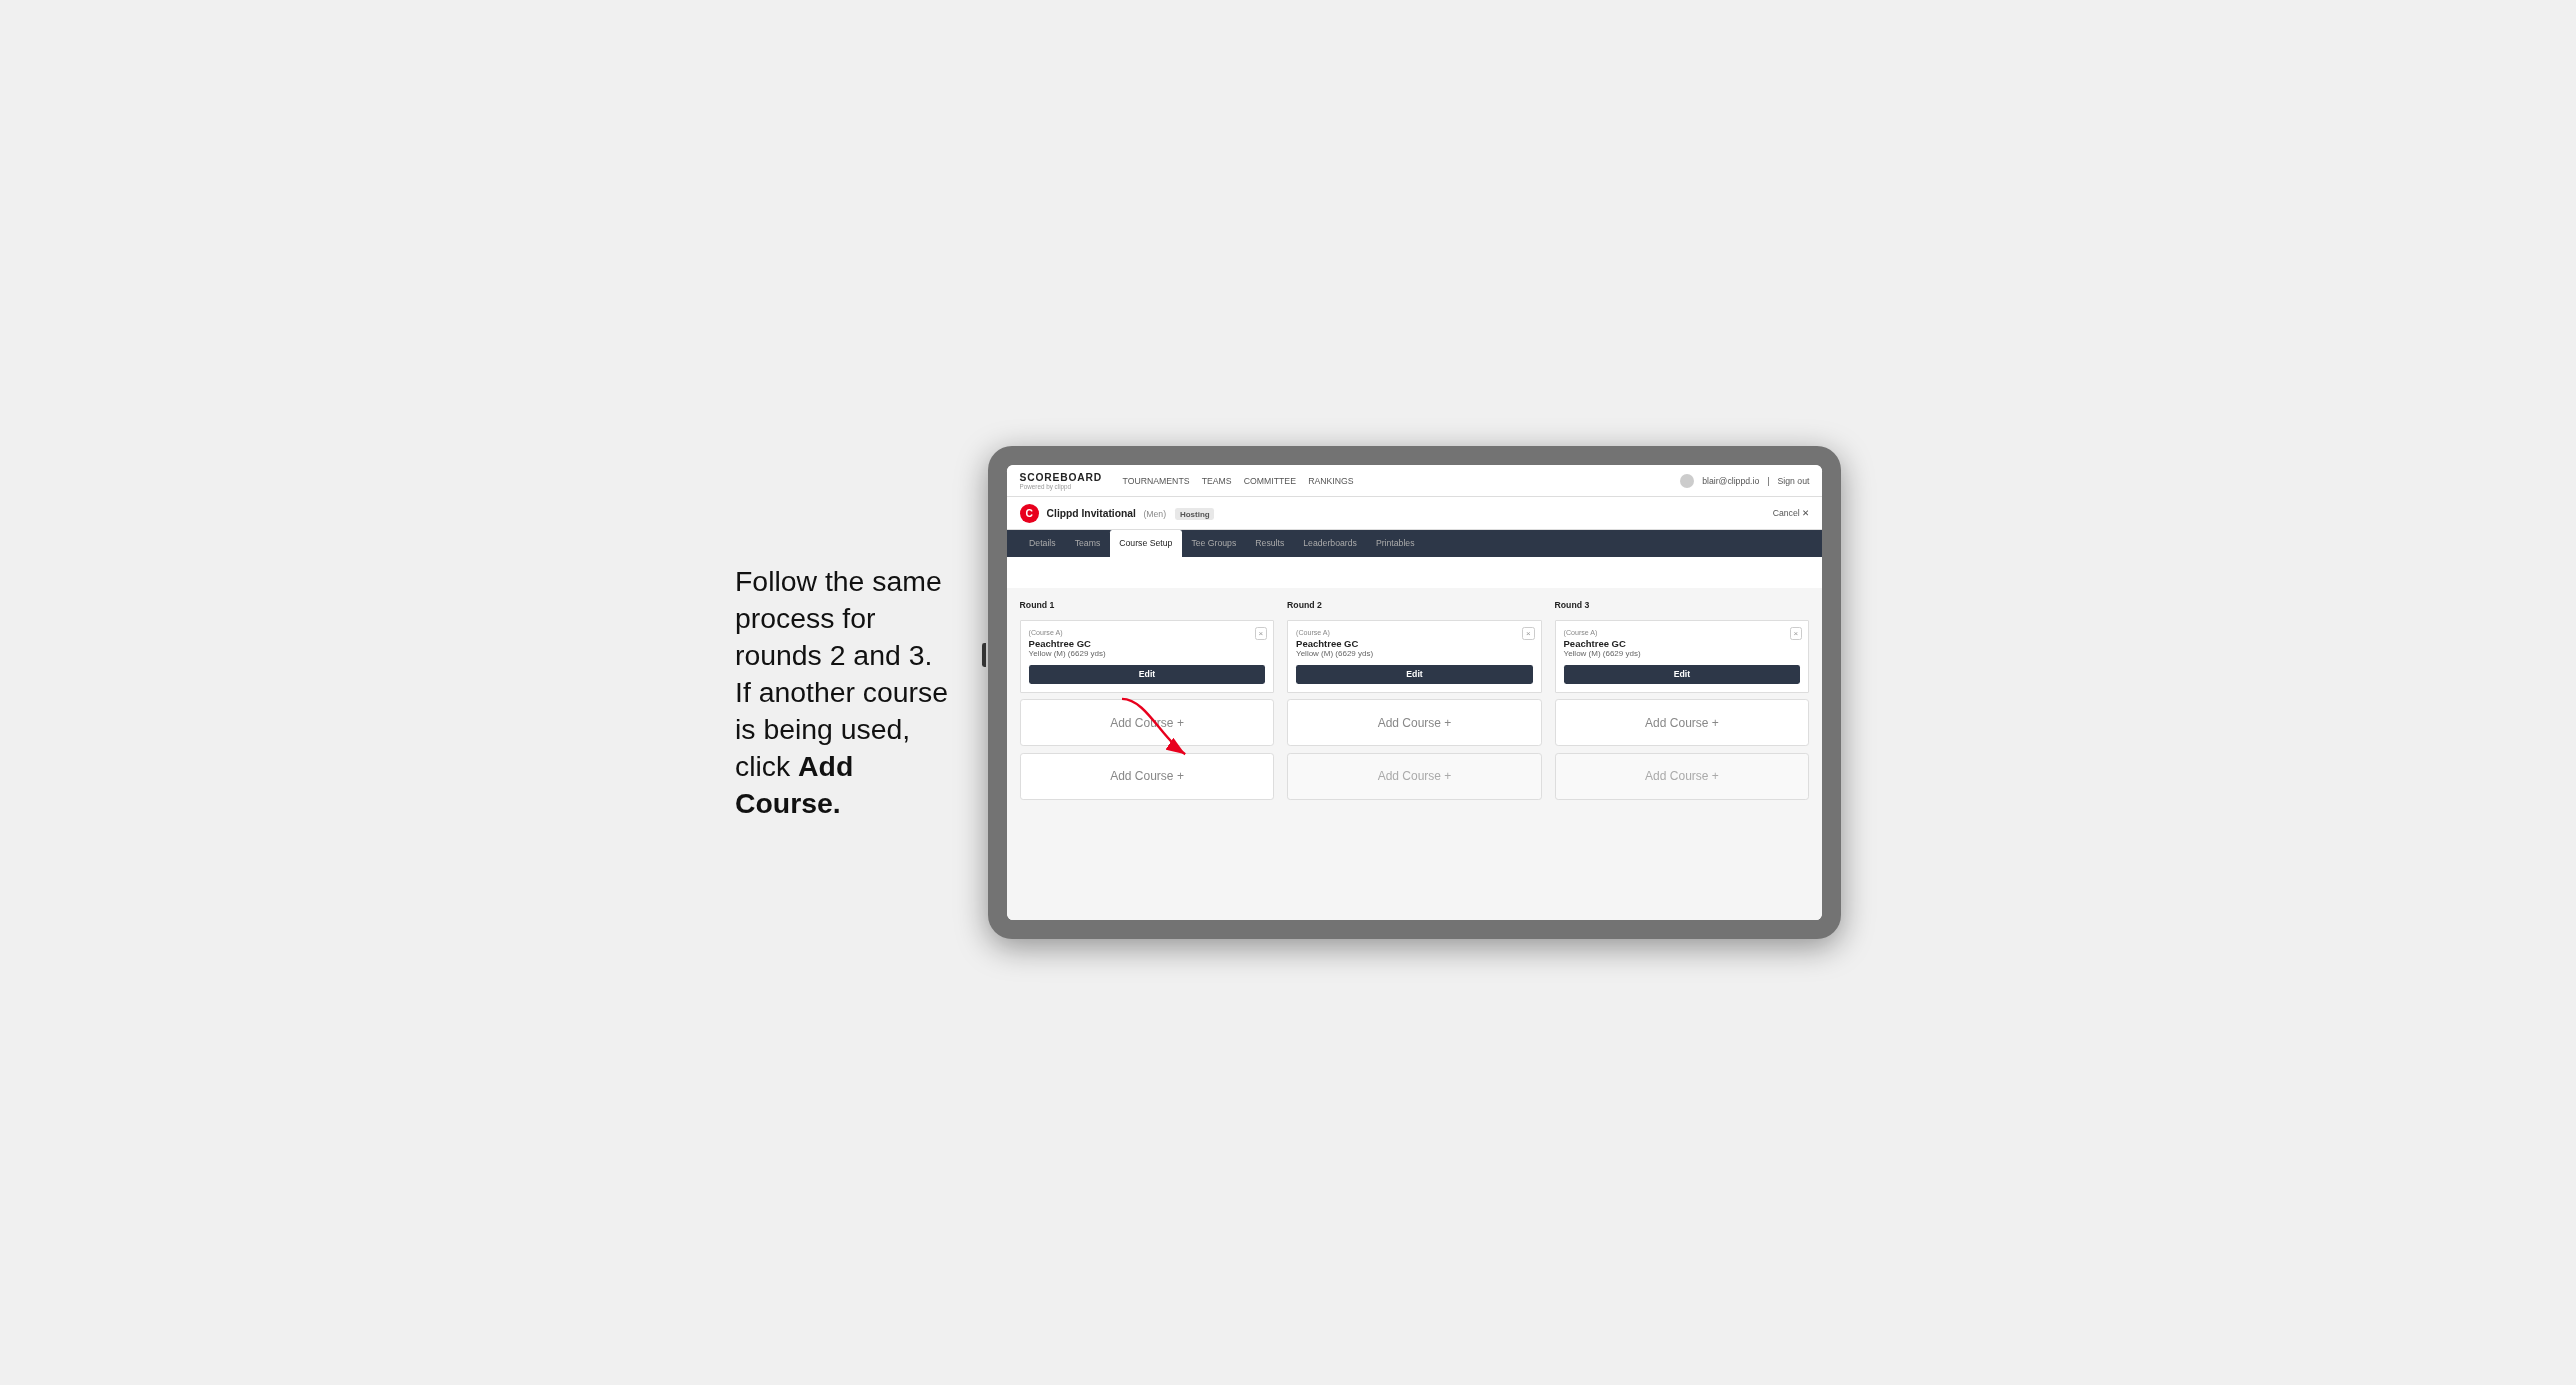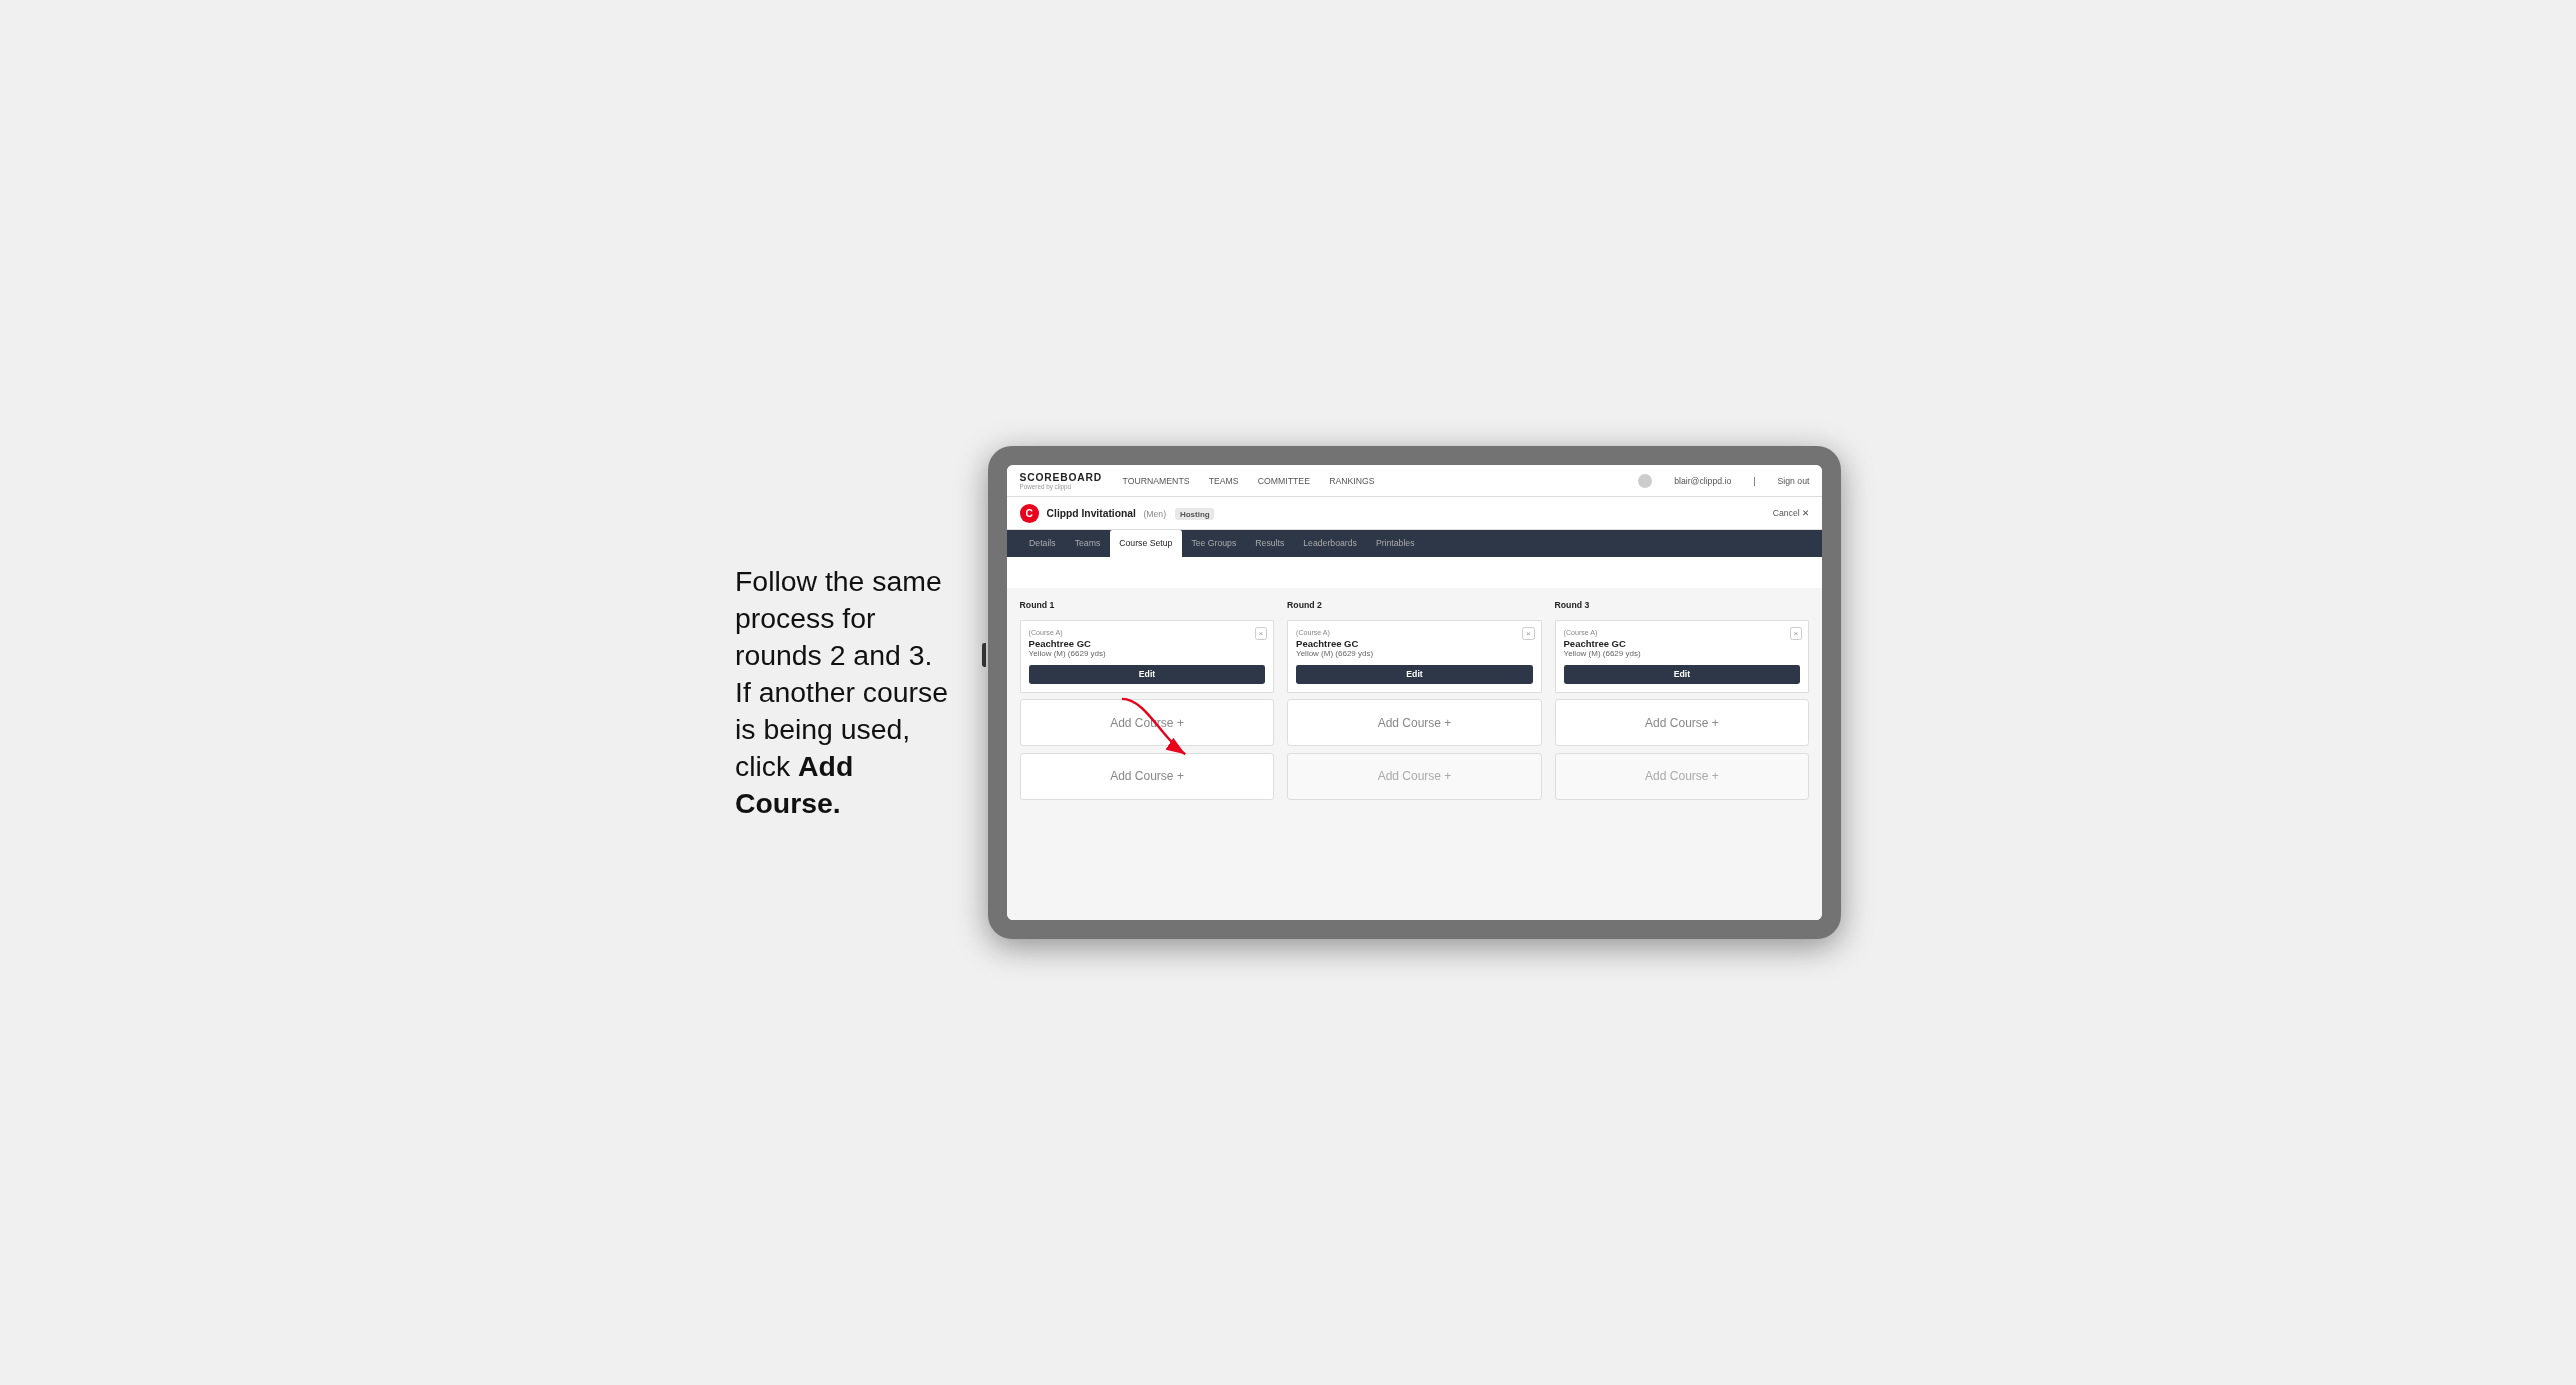"TOURNAMENTS" .nav-links { gap: 16px -> 9px }
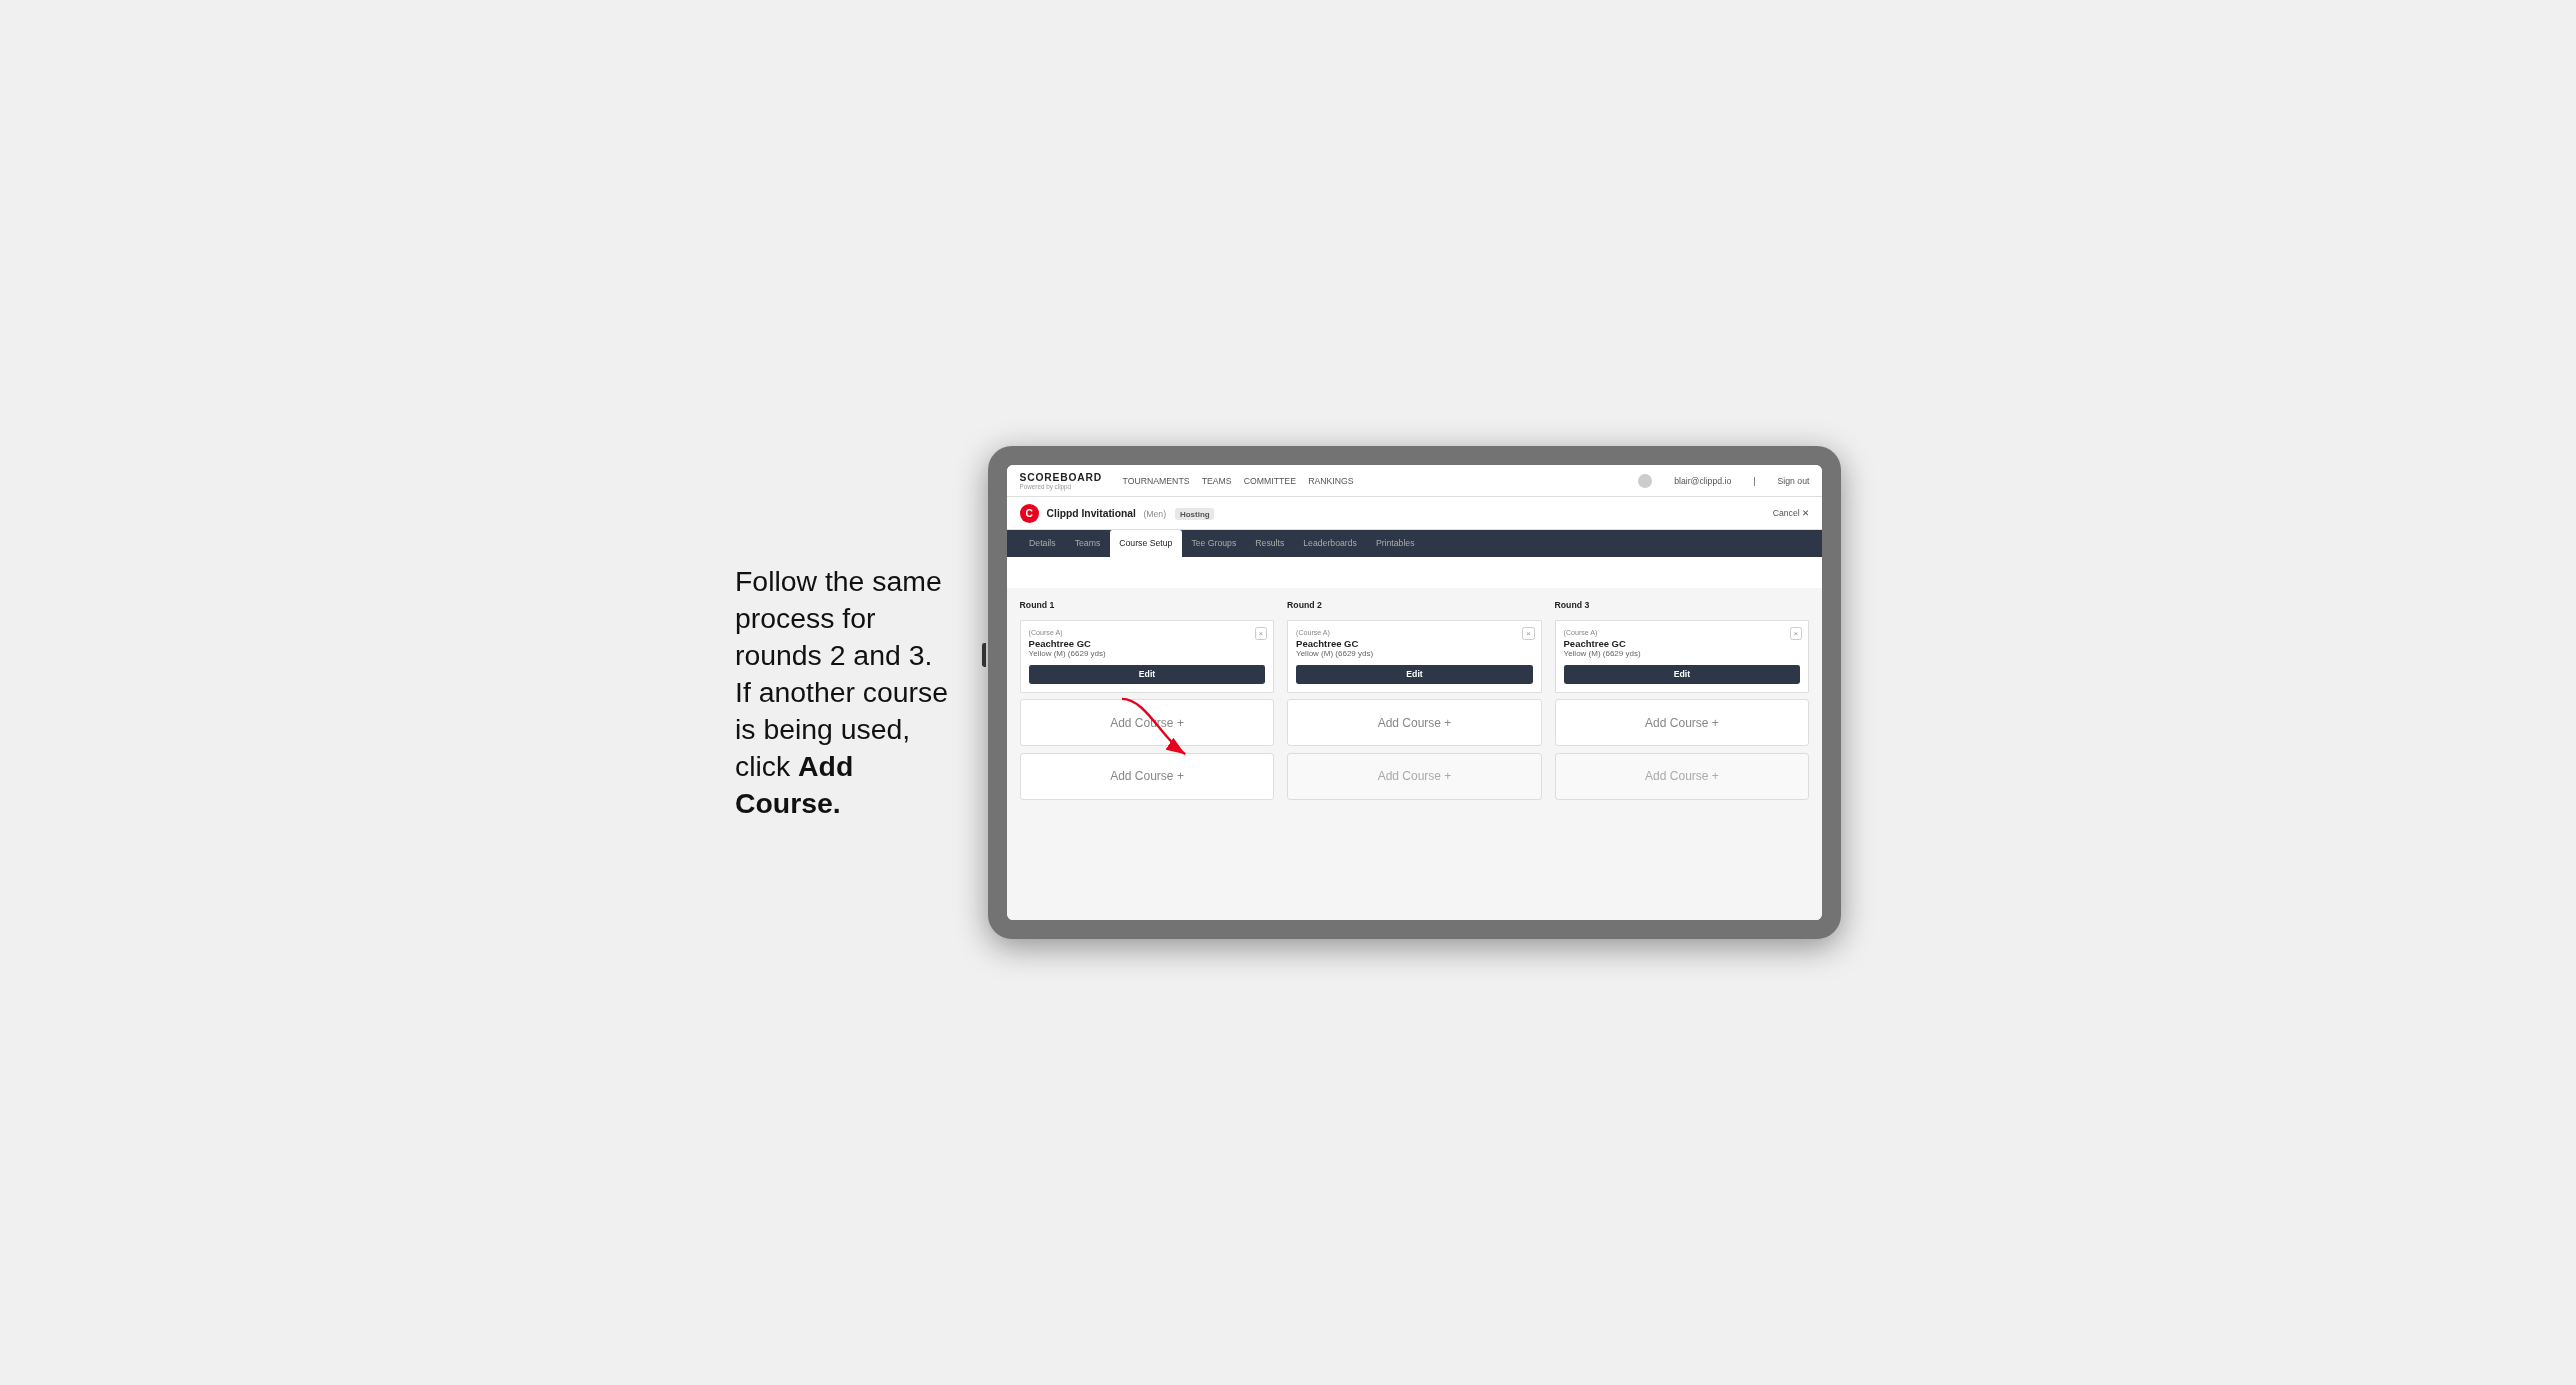"blair@clippd.io" .nav-right { gap: 22px -> 8px }
